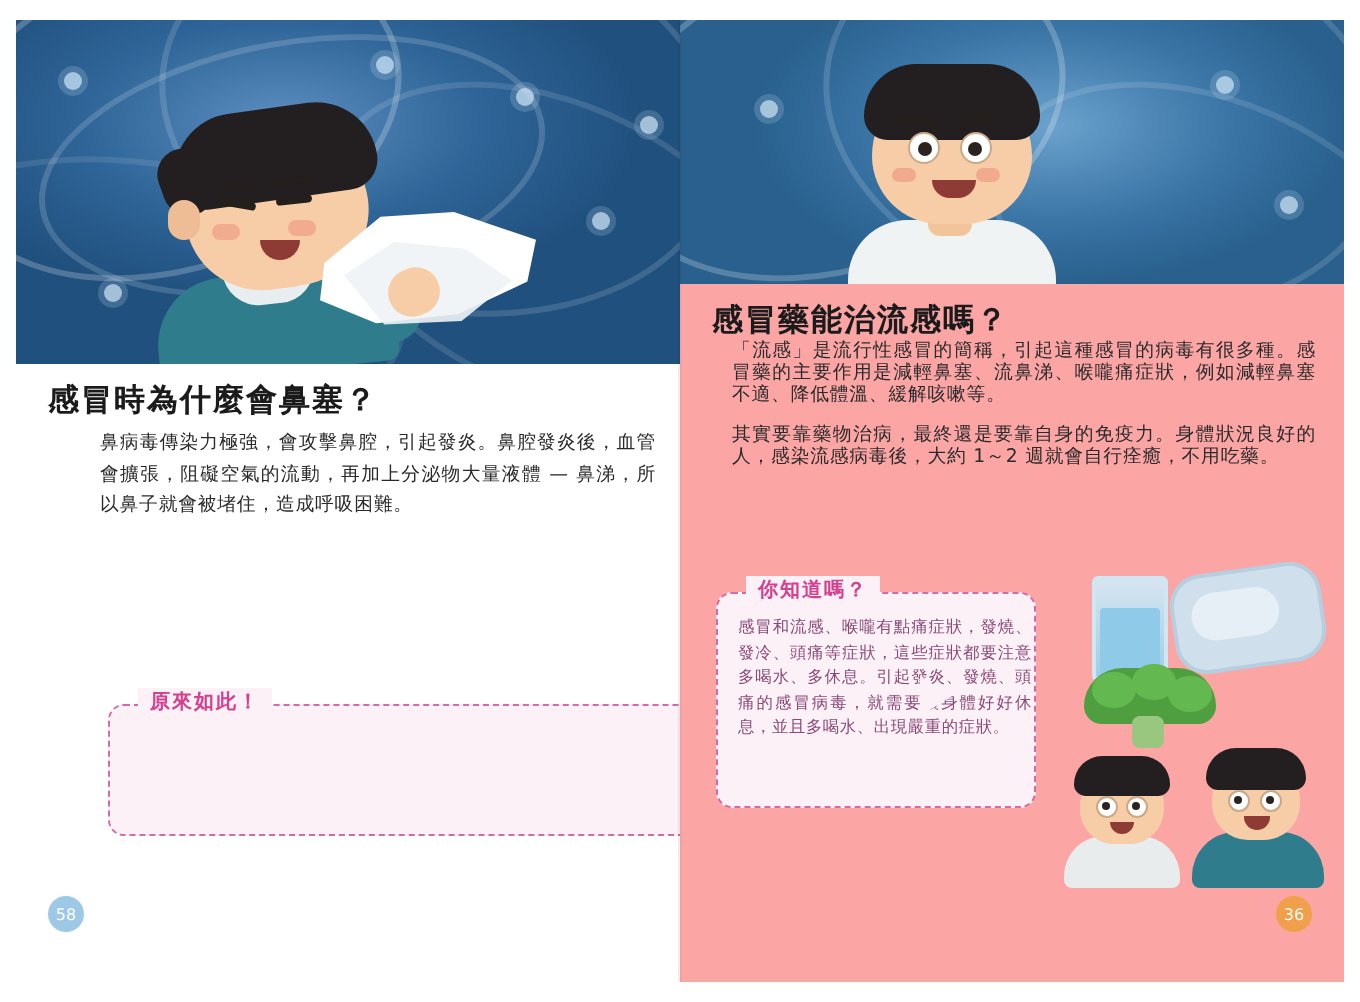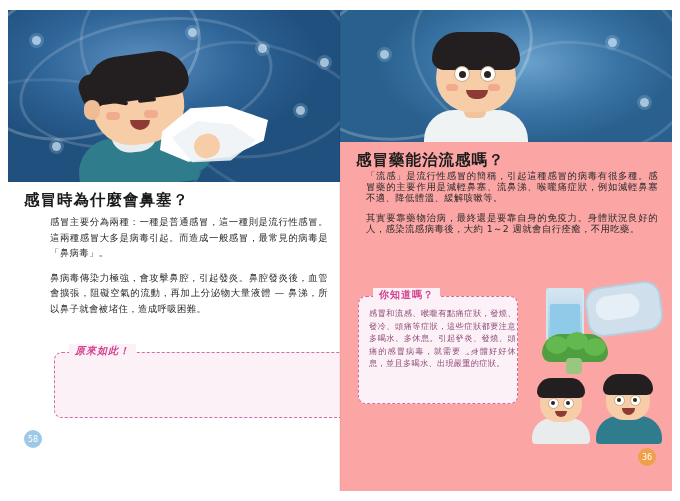"感冒主要分為兩種：一種是普通感冒，這一種則是流行性感冒。這兩種感冒大多是病毒引起" p { html: <p>感冒主要分為兩種：一種是普通感冒，這一種則是流行性感冒。這兩種感冒大多是病毒引起。而造成一般感冒，最常見的病毒是「鼻病毒」。</p> -> none }
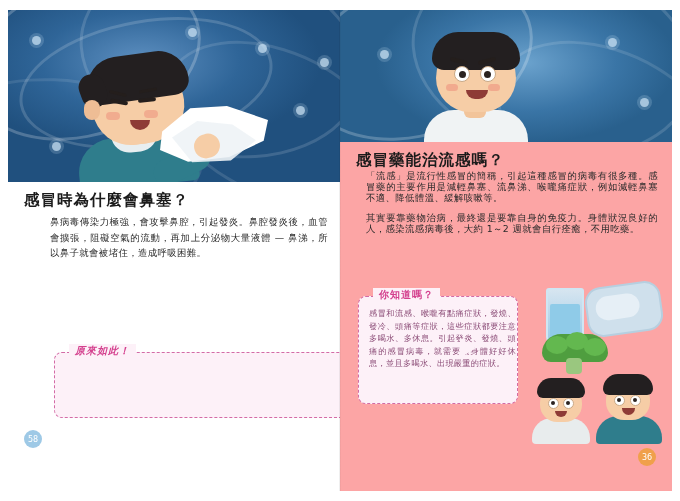"原來如此！" .tipbox.left { font-style: italic -> none }
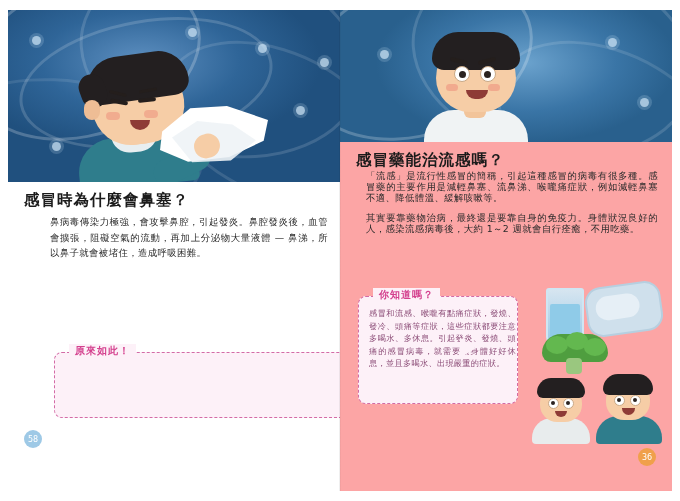"58" .folio.l { top: 420px -> 438px }
